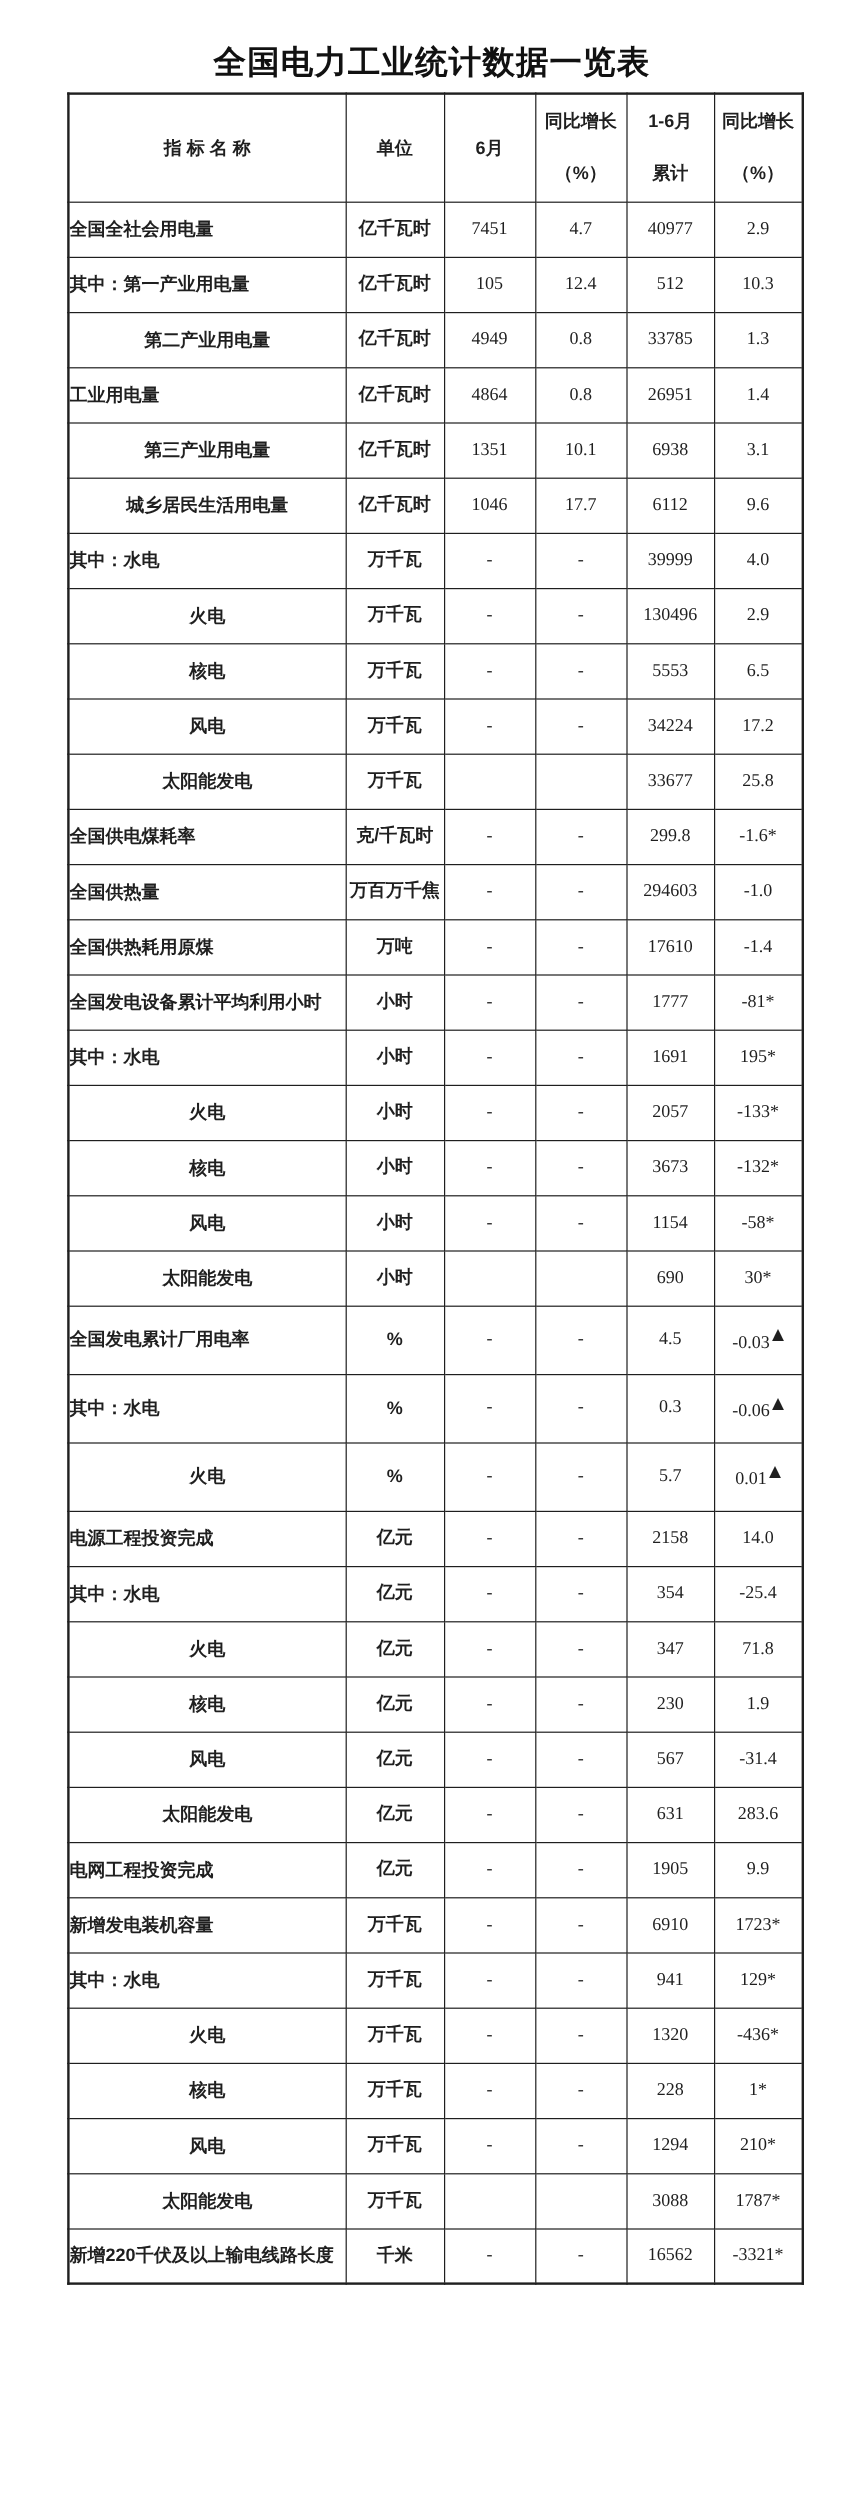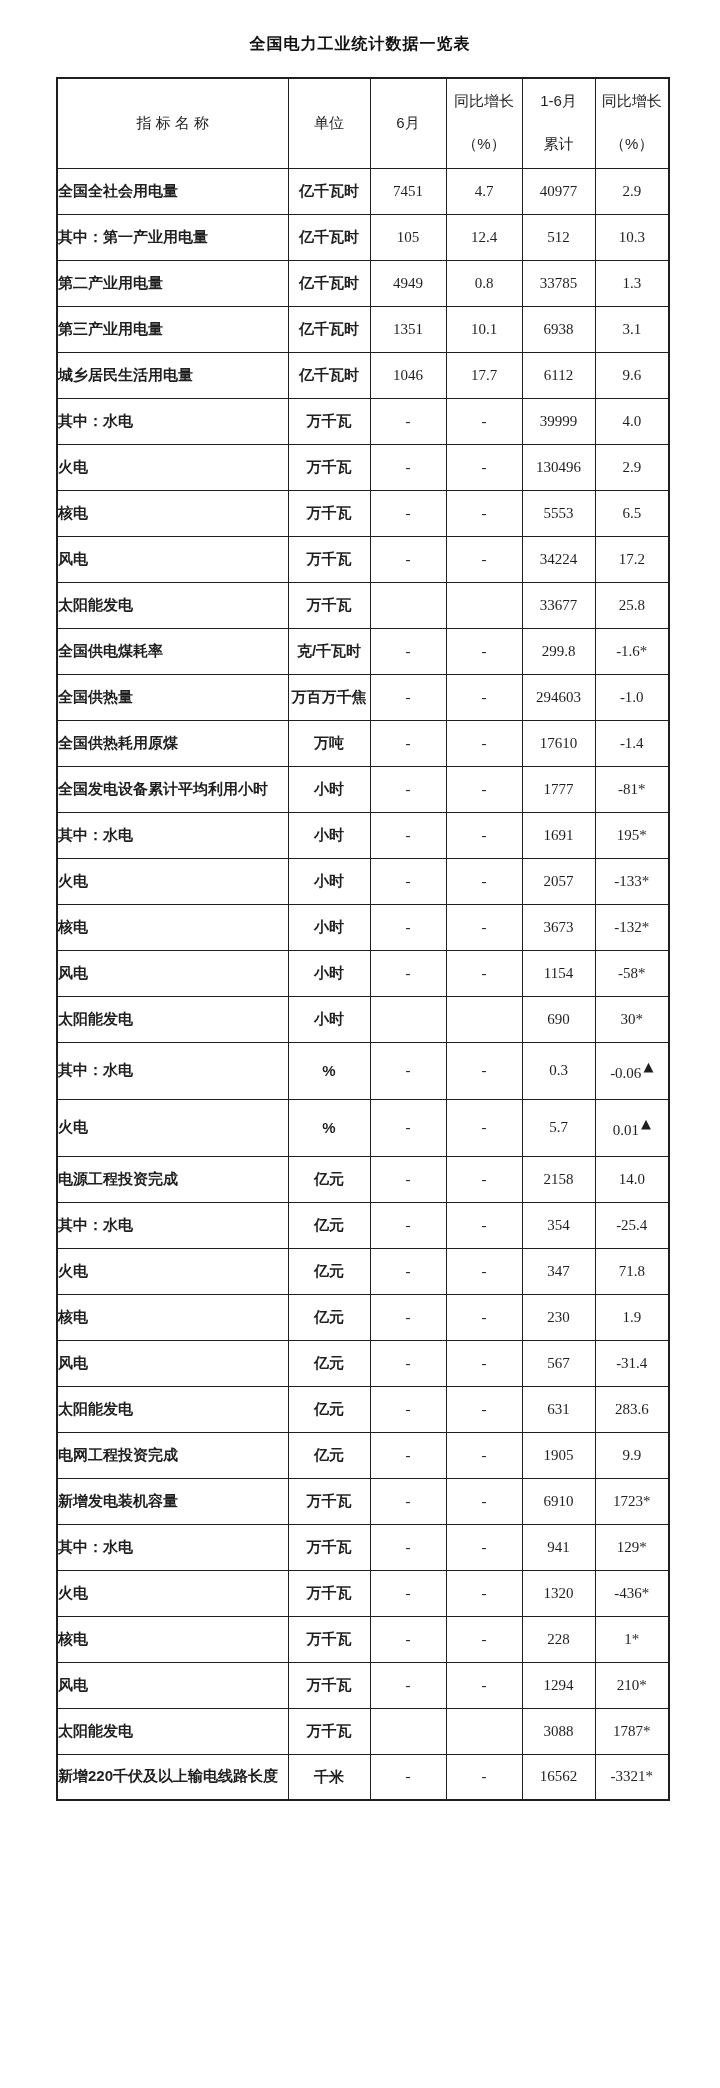"全国电力工业统计数据一览表" .title { font-size: 16px -> 27px }
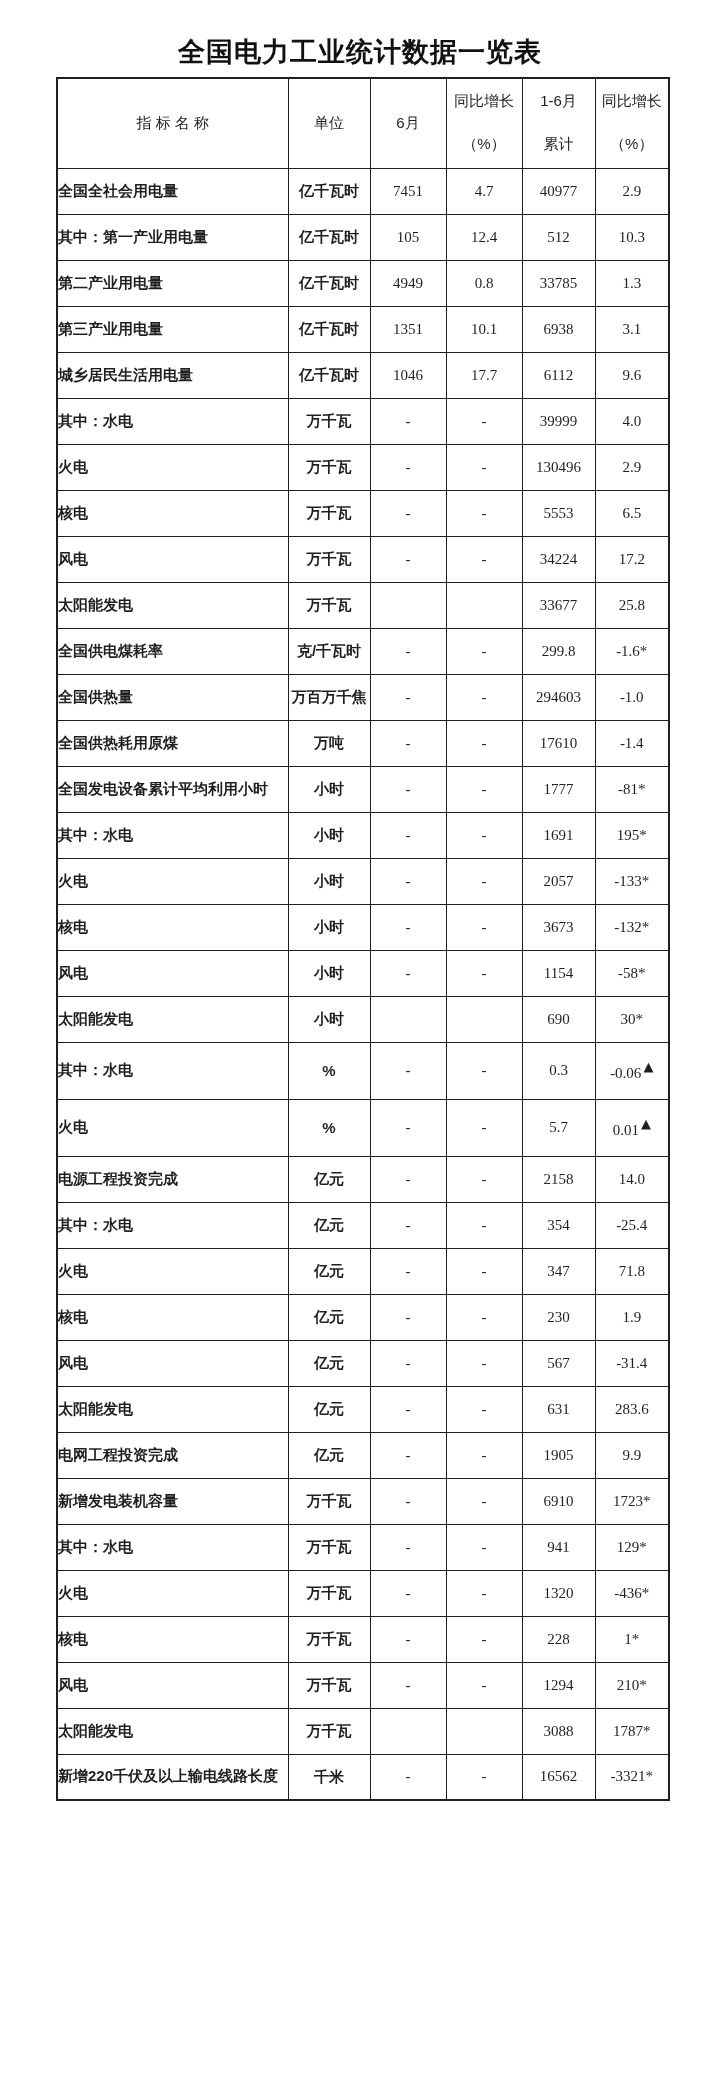"同比增长" th { font-weight: 400 -> 700 }
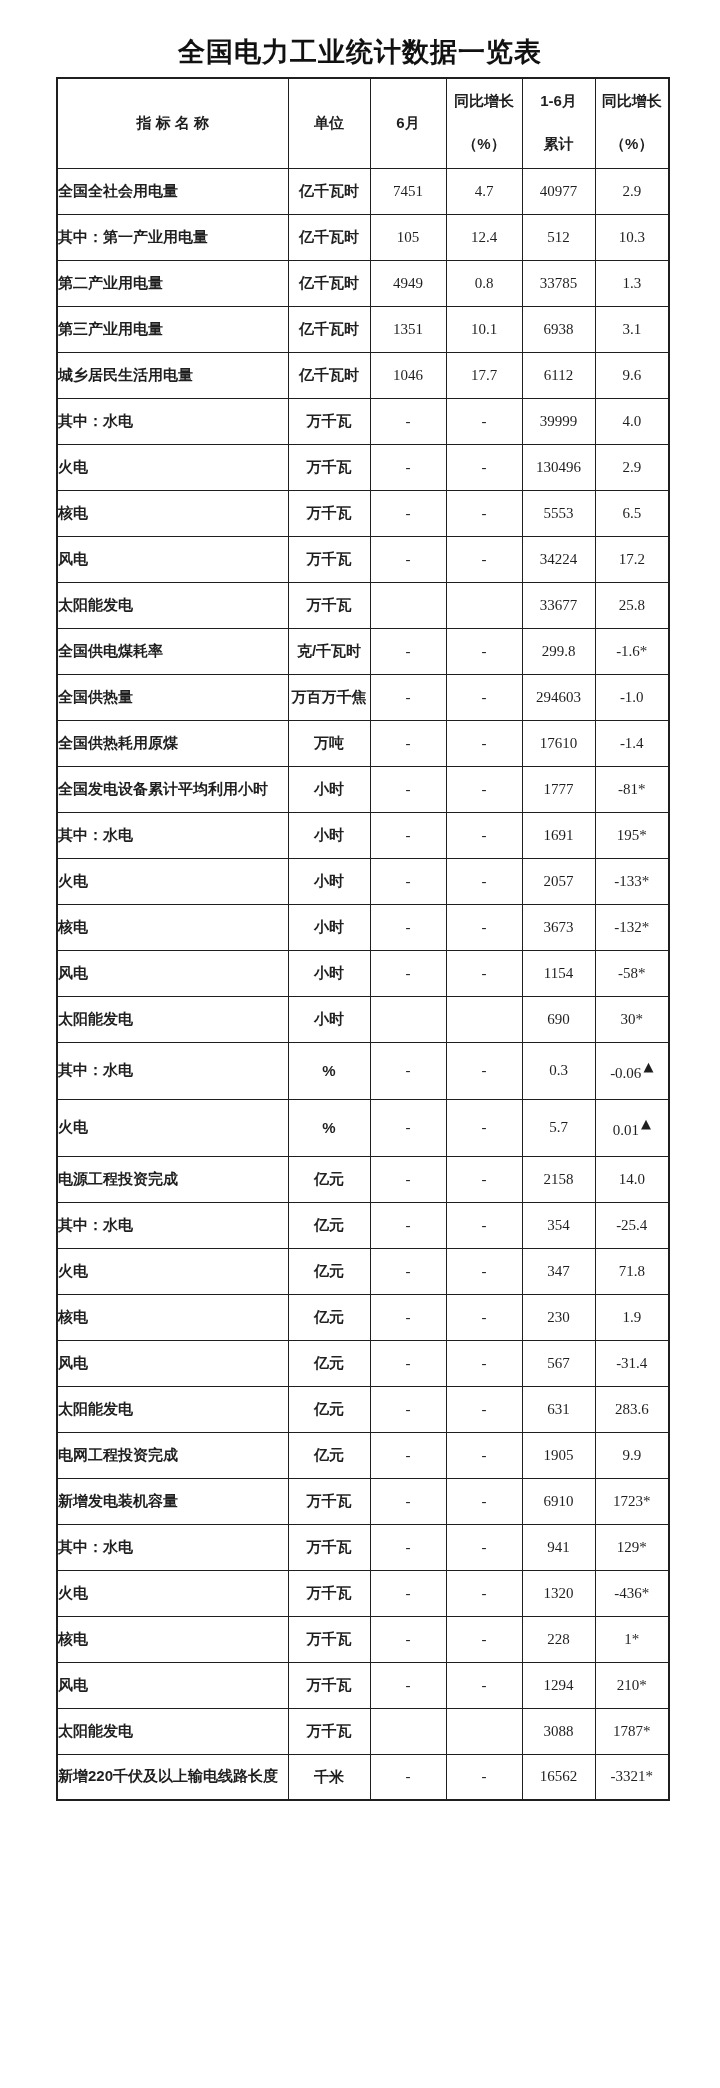"第二产业用电量" .ind2 { text-align: none -> center }
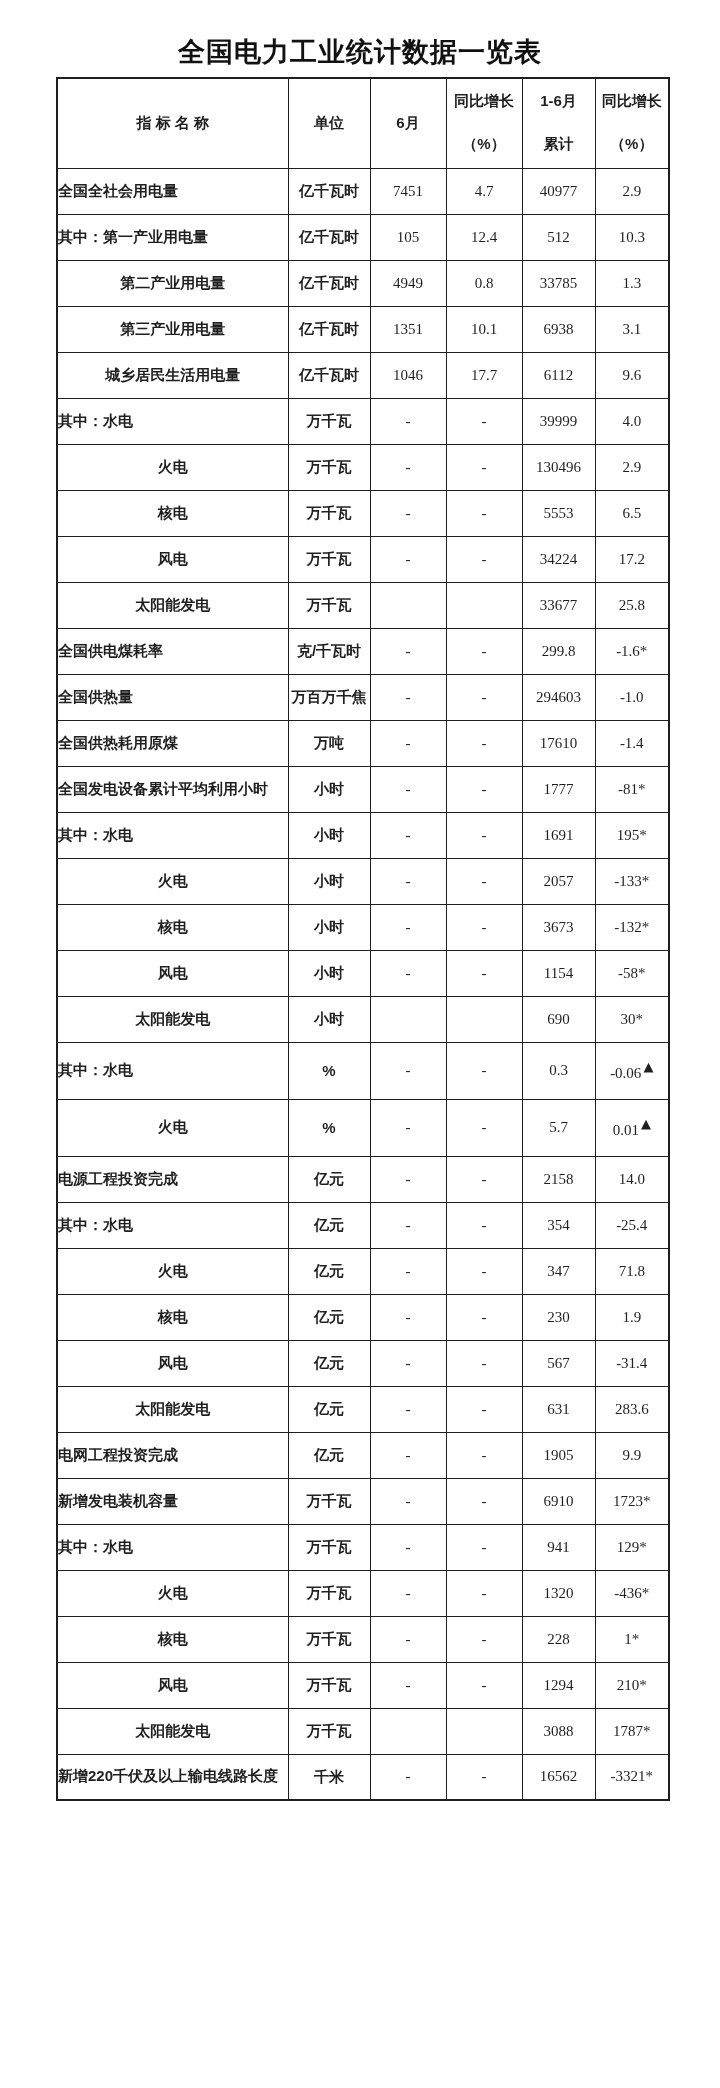"工业用电量" tr { html: none -> <tr> <td>工业用电量</td> <td>亿千瓦时</td> <td>4864</td> <td>0.8</td> <td>26951</td> <td>1.4</td> </tr> }
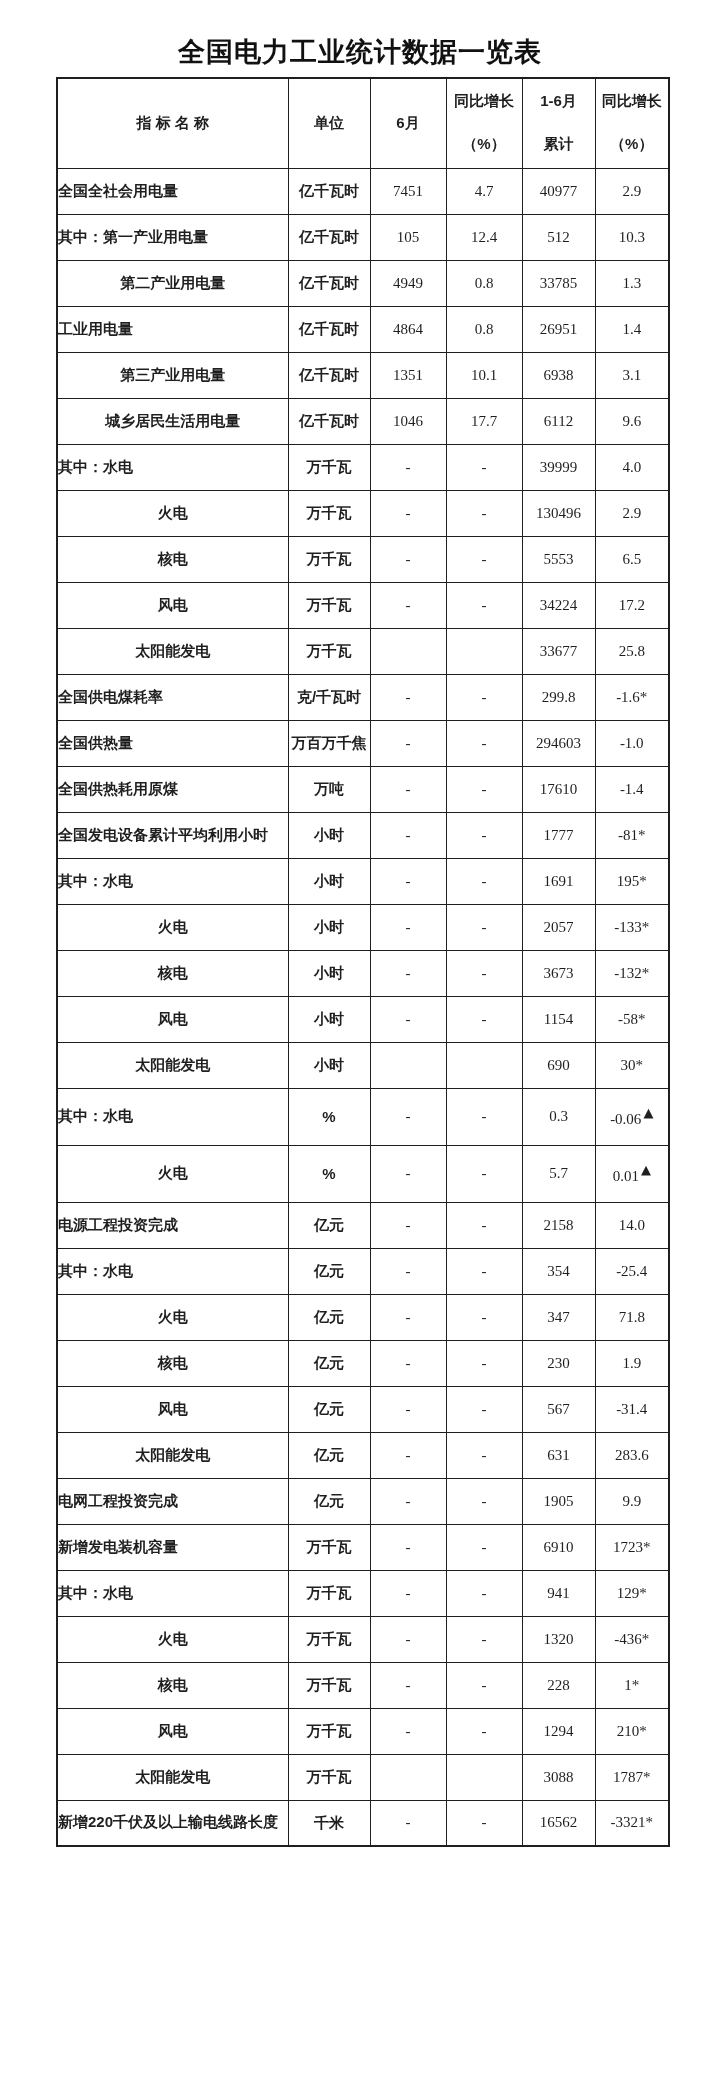"全国发电累计厂用电率" tr.tri-row { html: none -> <tr> <td>全国发电累计厂用电率</td> <td>%</td> <td>-</td> <td>-</td> <td>4.5</td> <td>-0.03<span>▲</span></td> </tr> }
